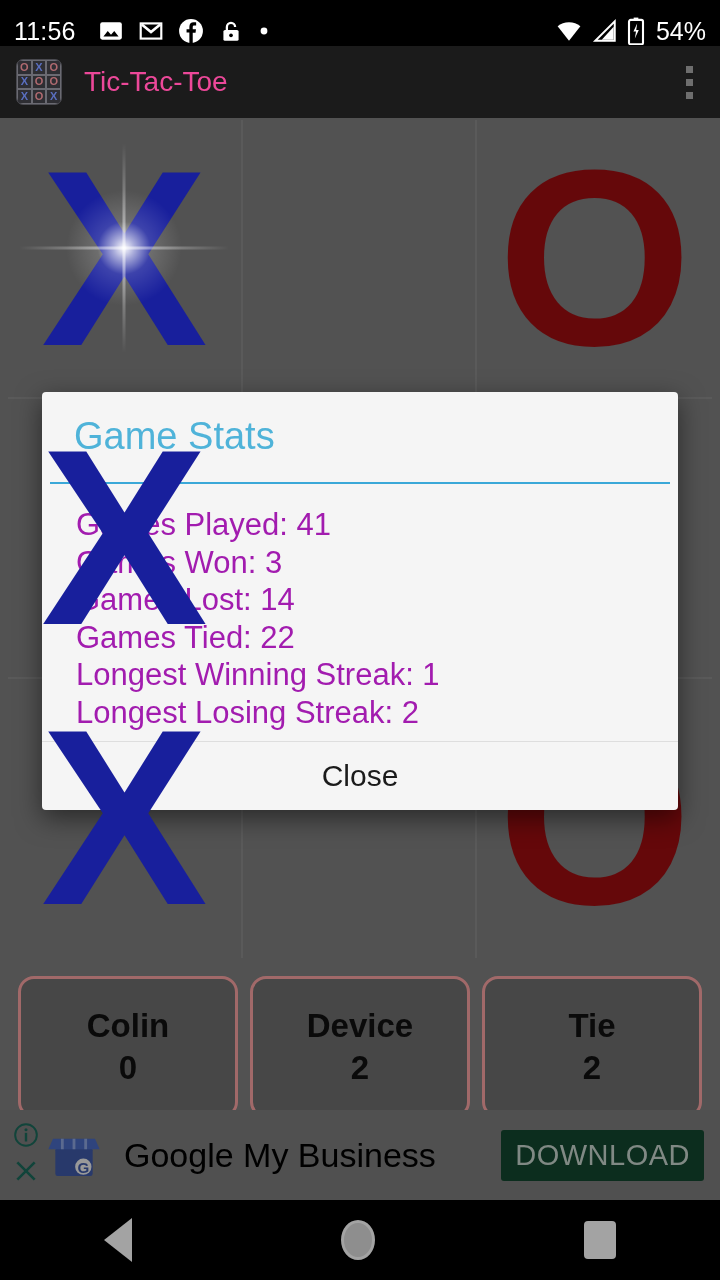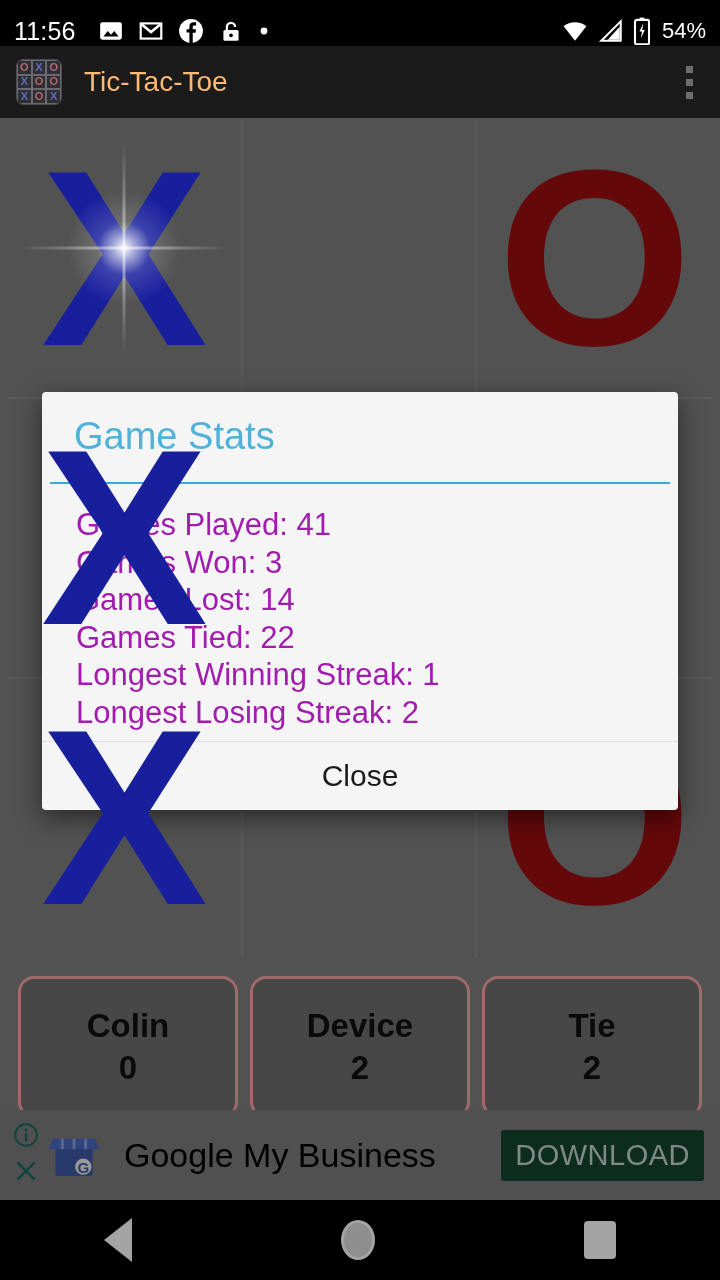"54%" #battery-pct { font-size: 22px -> 25px }
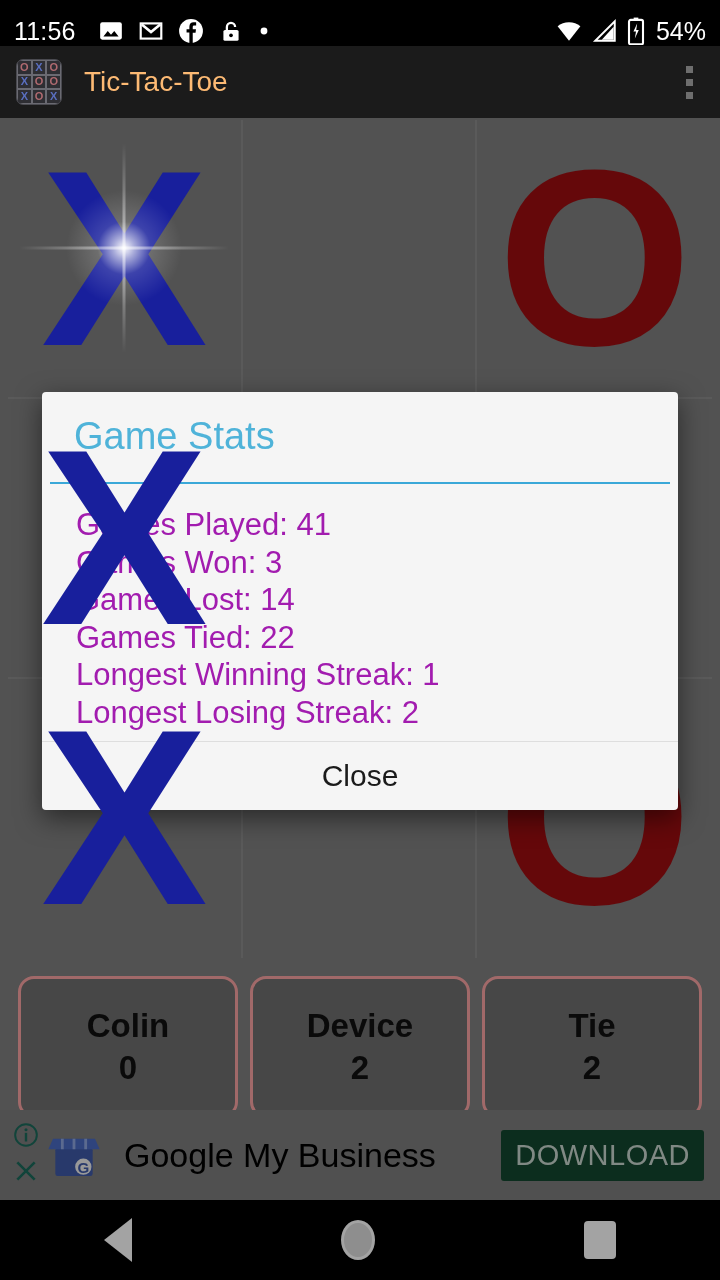"Tic-Tac-Toe" #app-title { color: #fdba74 -> #ec4899 }
